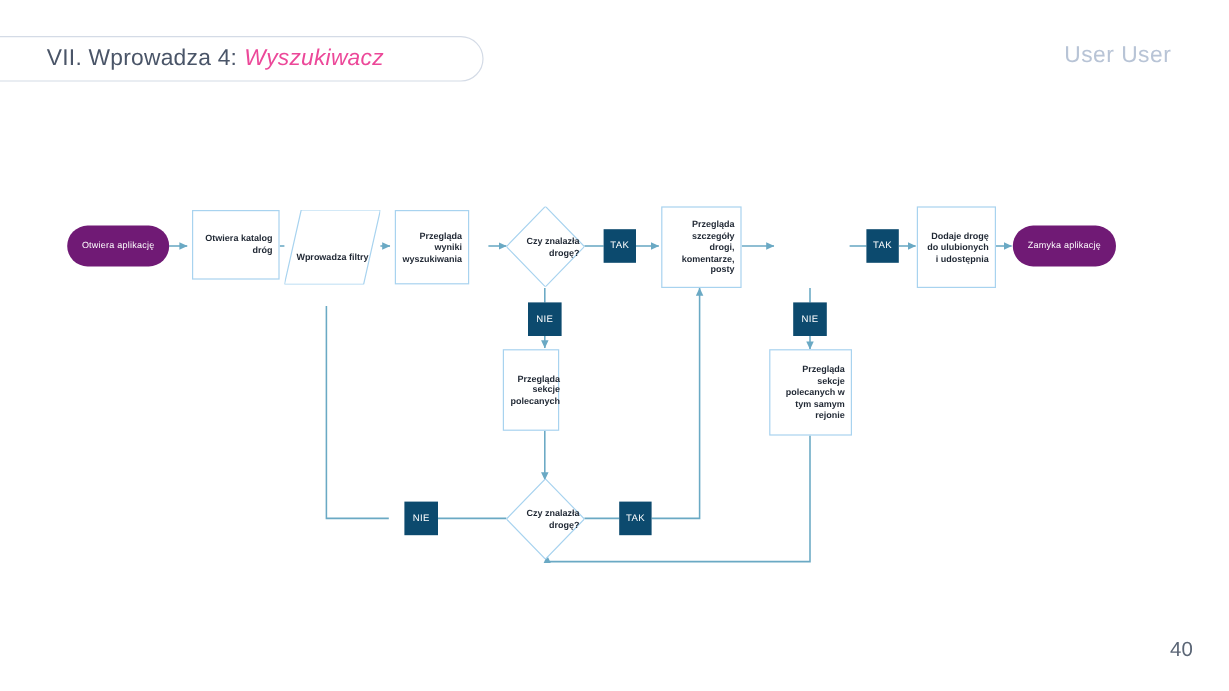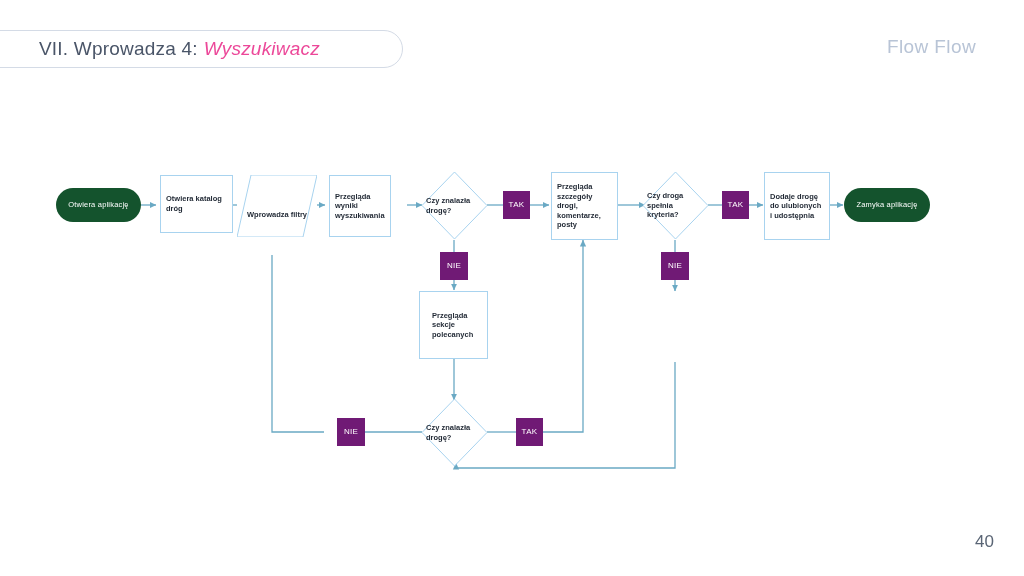"Flow Flow" div.header-right { text: Flow Flow -> User User }
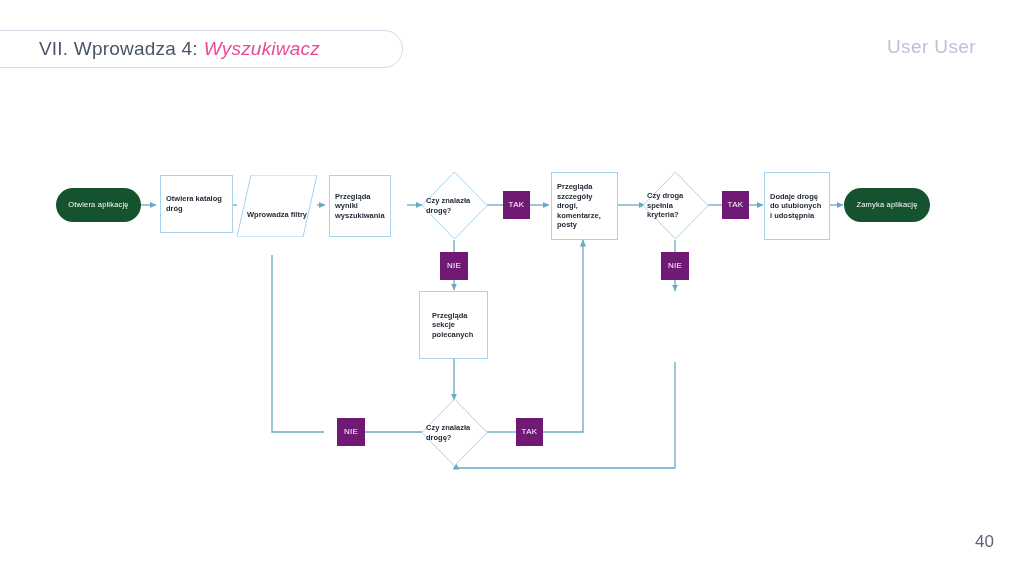"Przegląda szczegóły drogi, komentarze," .node { text-align: left -> right }
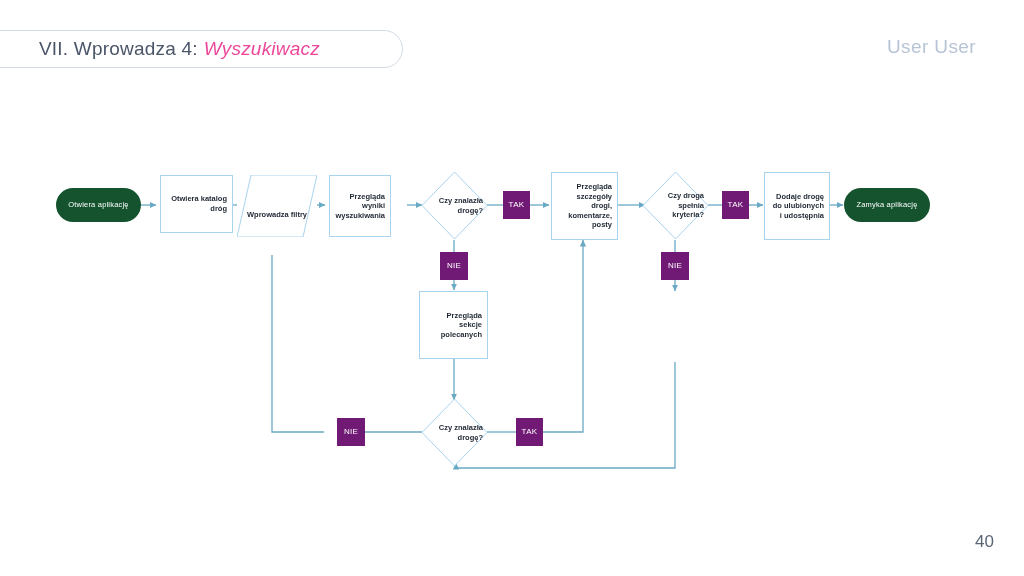"Czy droga spełnia kryteria?" div.node { html: <div> <svg> <polygon></polygon> </svg> <span>Czy droga spełnia kryteria?</span> </div> -> none }
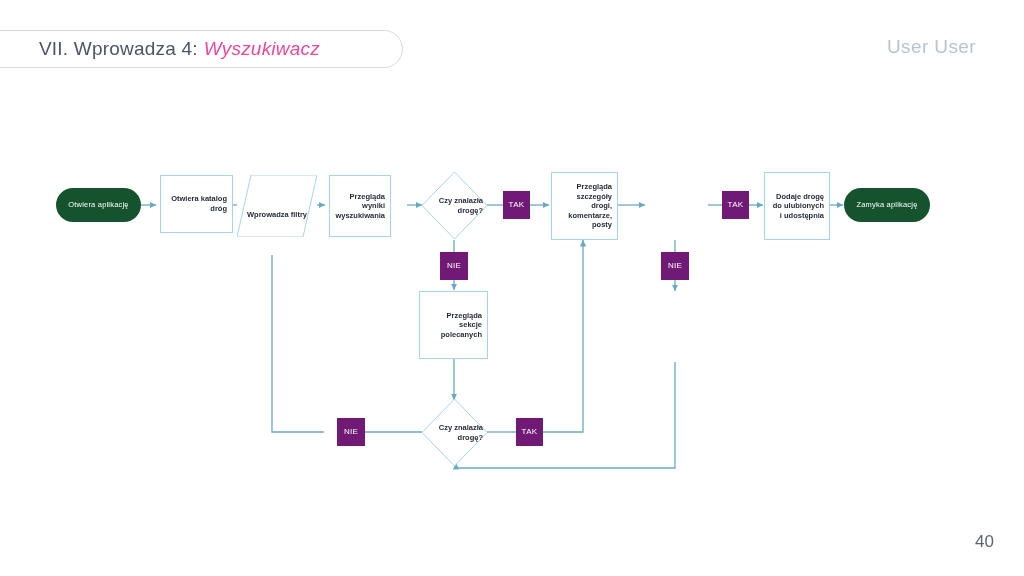"Otwiera aplikację" .node-term { background: #14532d -> #701a75 }
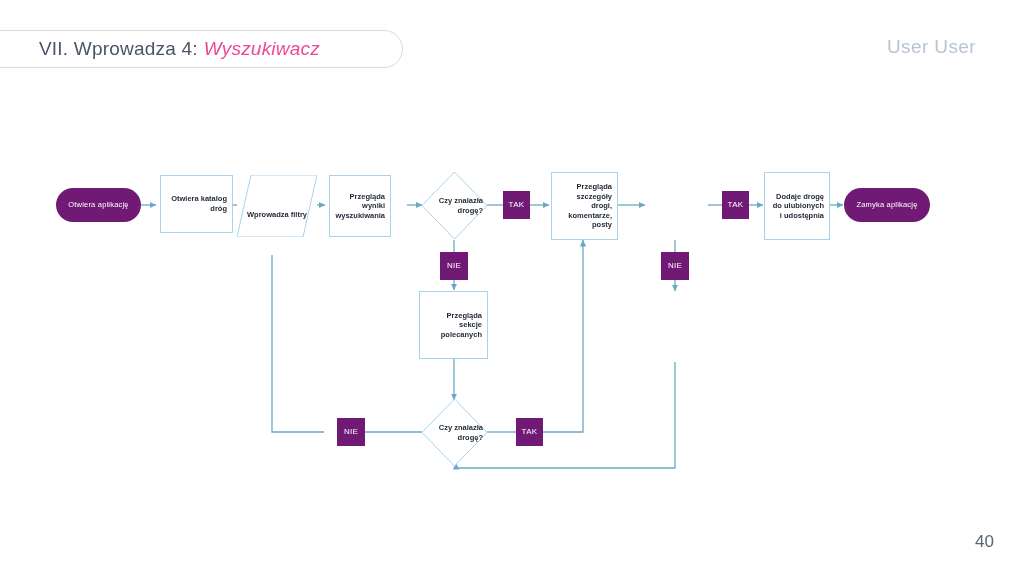"TAK" .node-tag { background: #701a75 -> #0c4a6e }
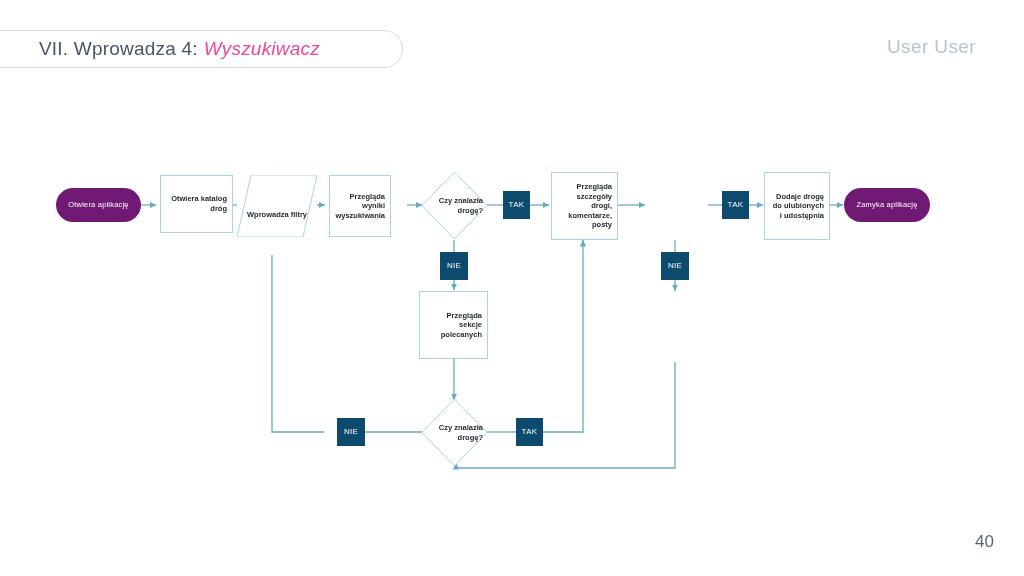"Przegląda sekcje polecanych w tym" div.node { html: none -> <div>Przegląda sekcje polecanych w tym samym rejonie</div> }
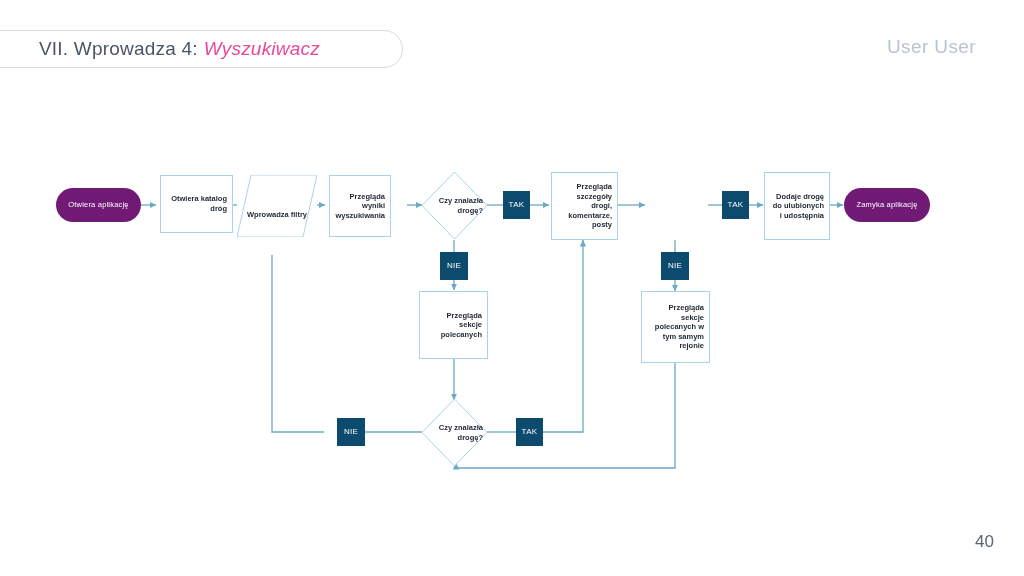"Przegląda sekcje polecanych" div.node { width: 69px -> 47px }
